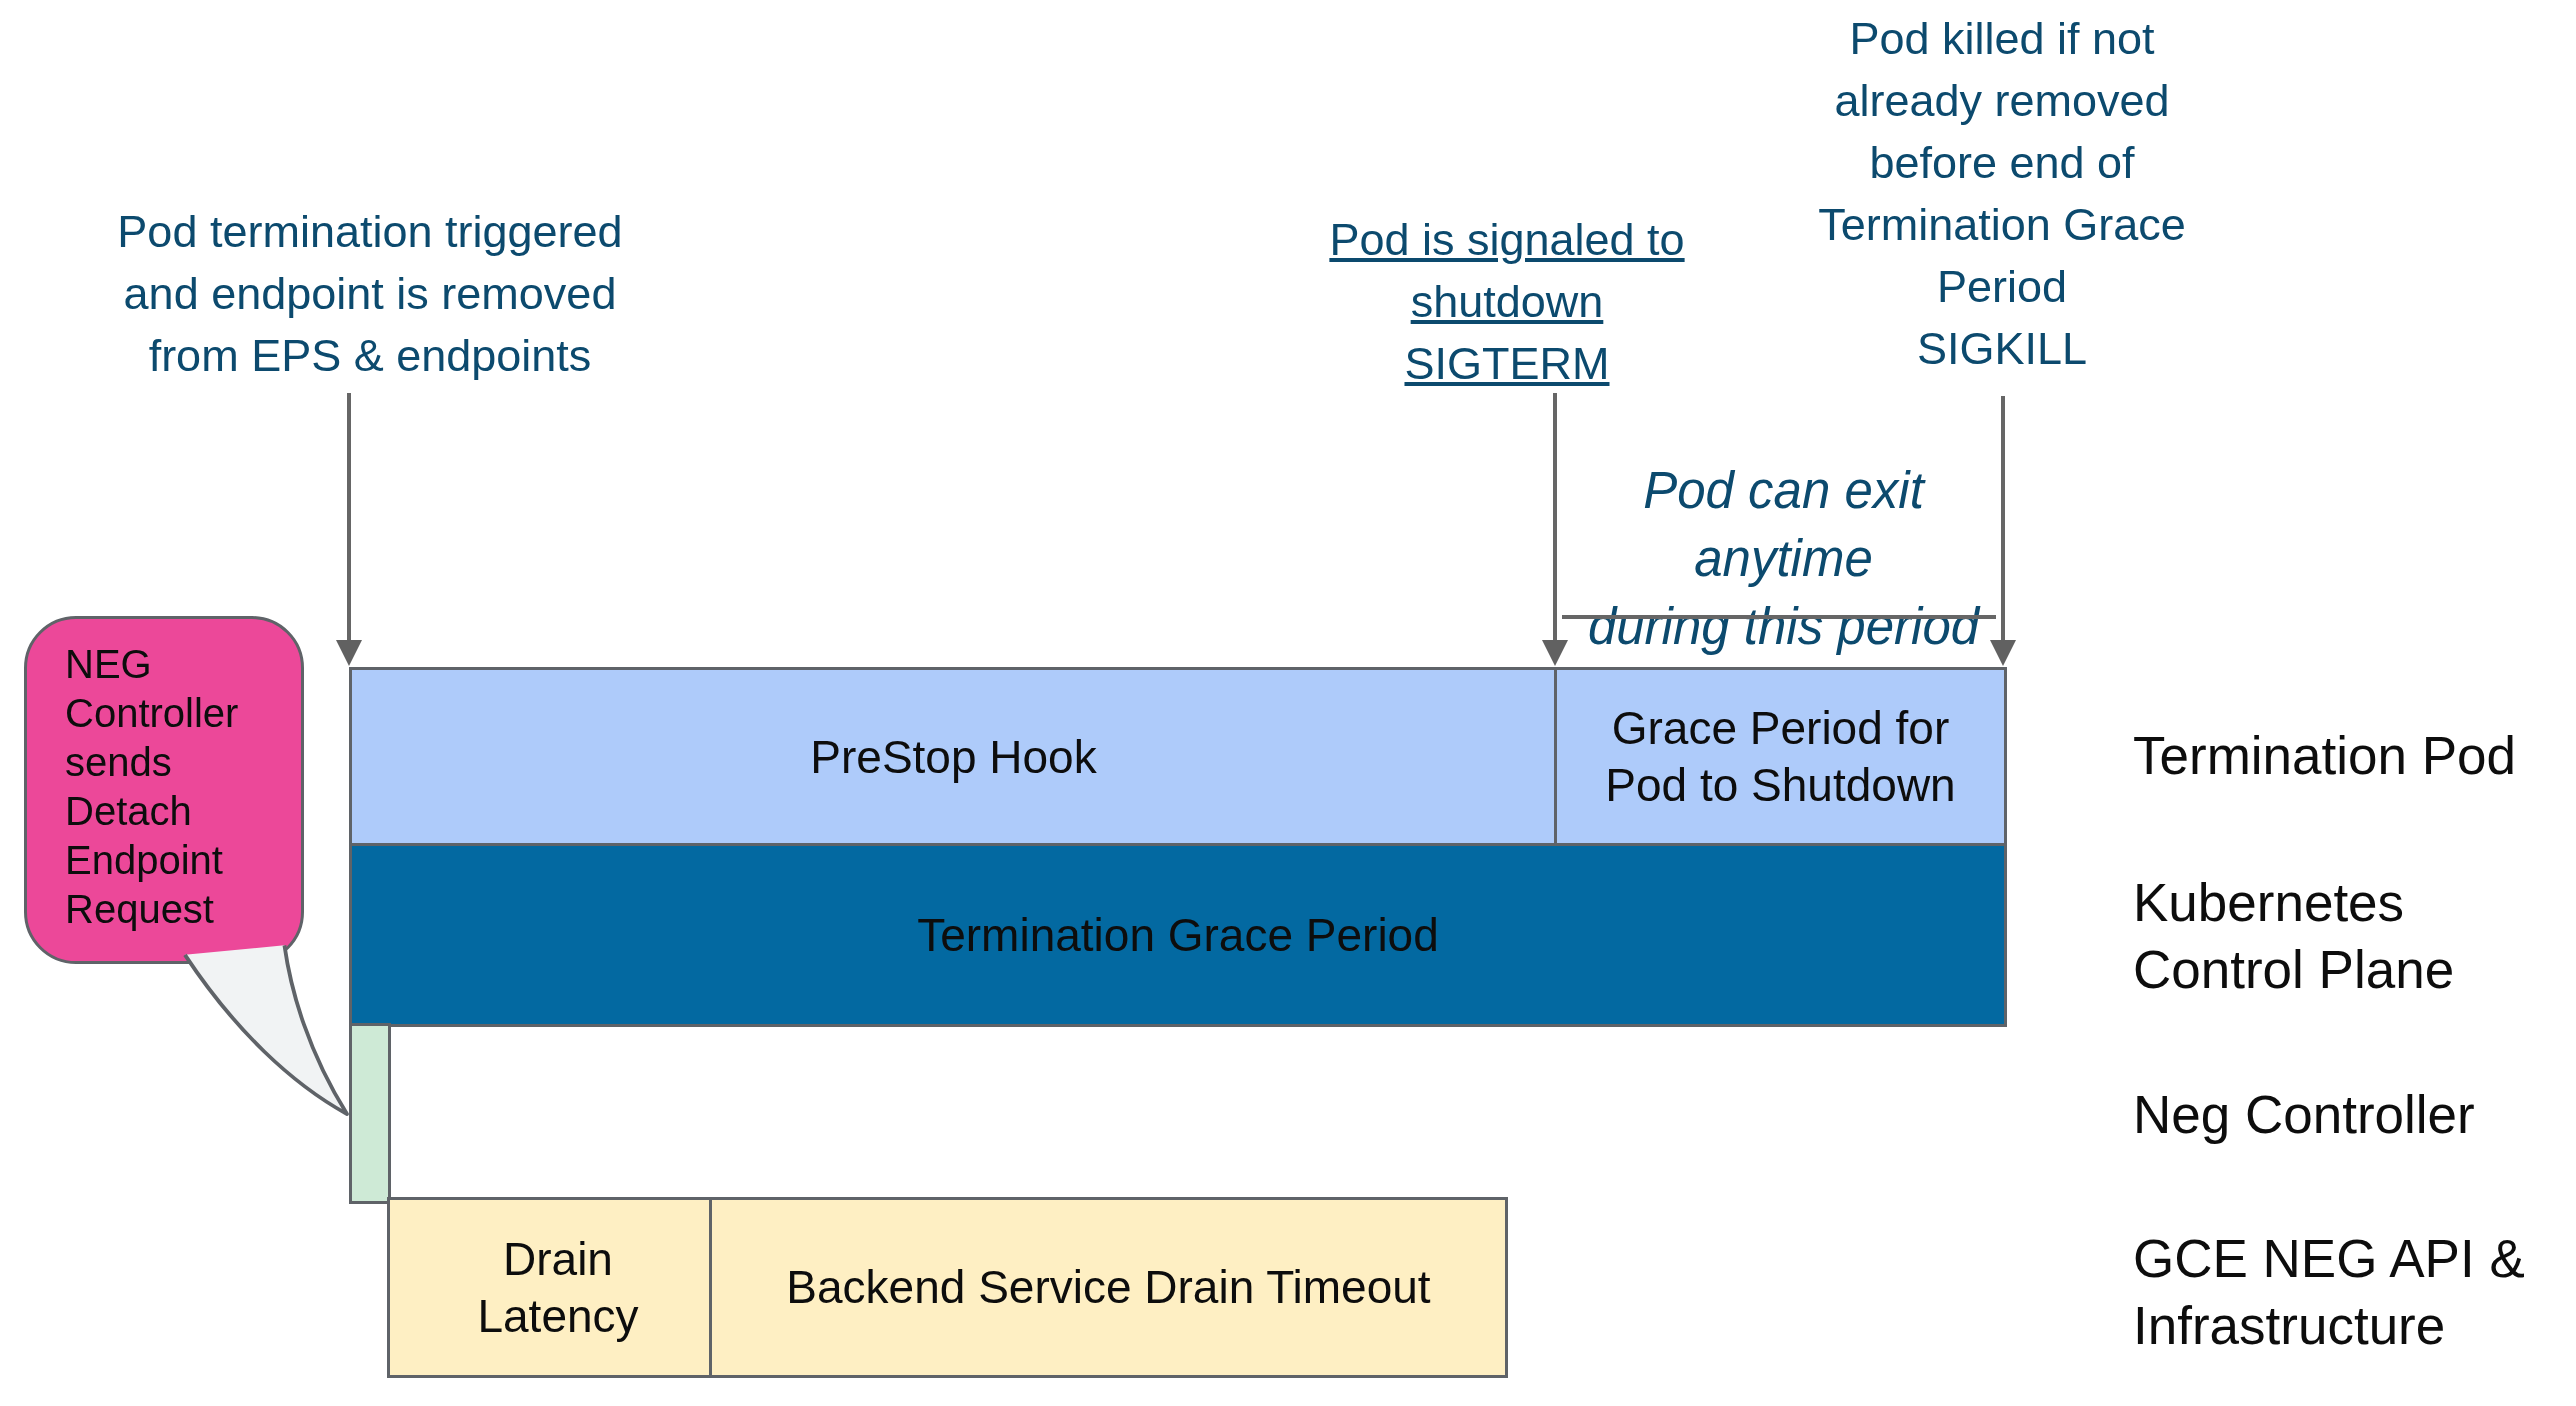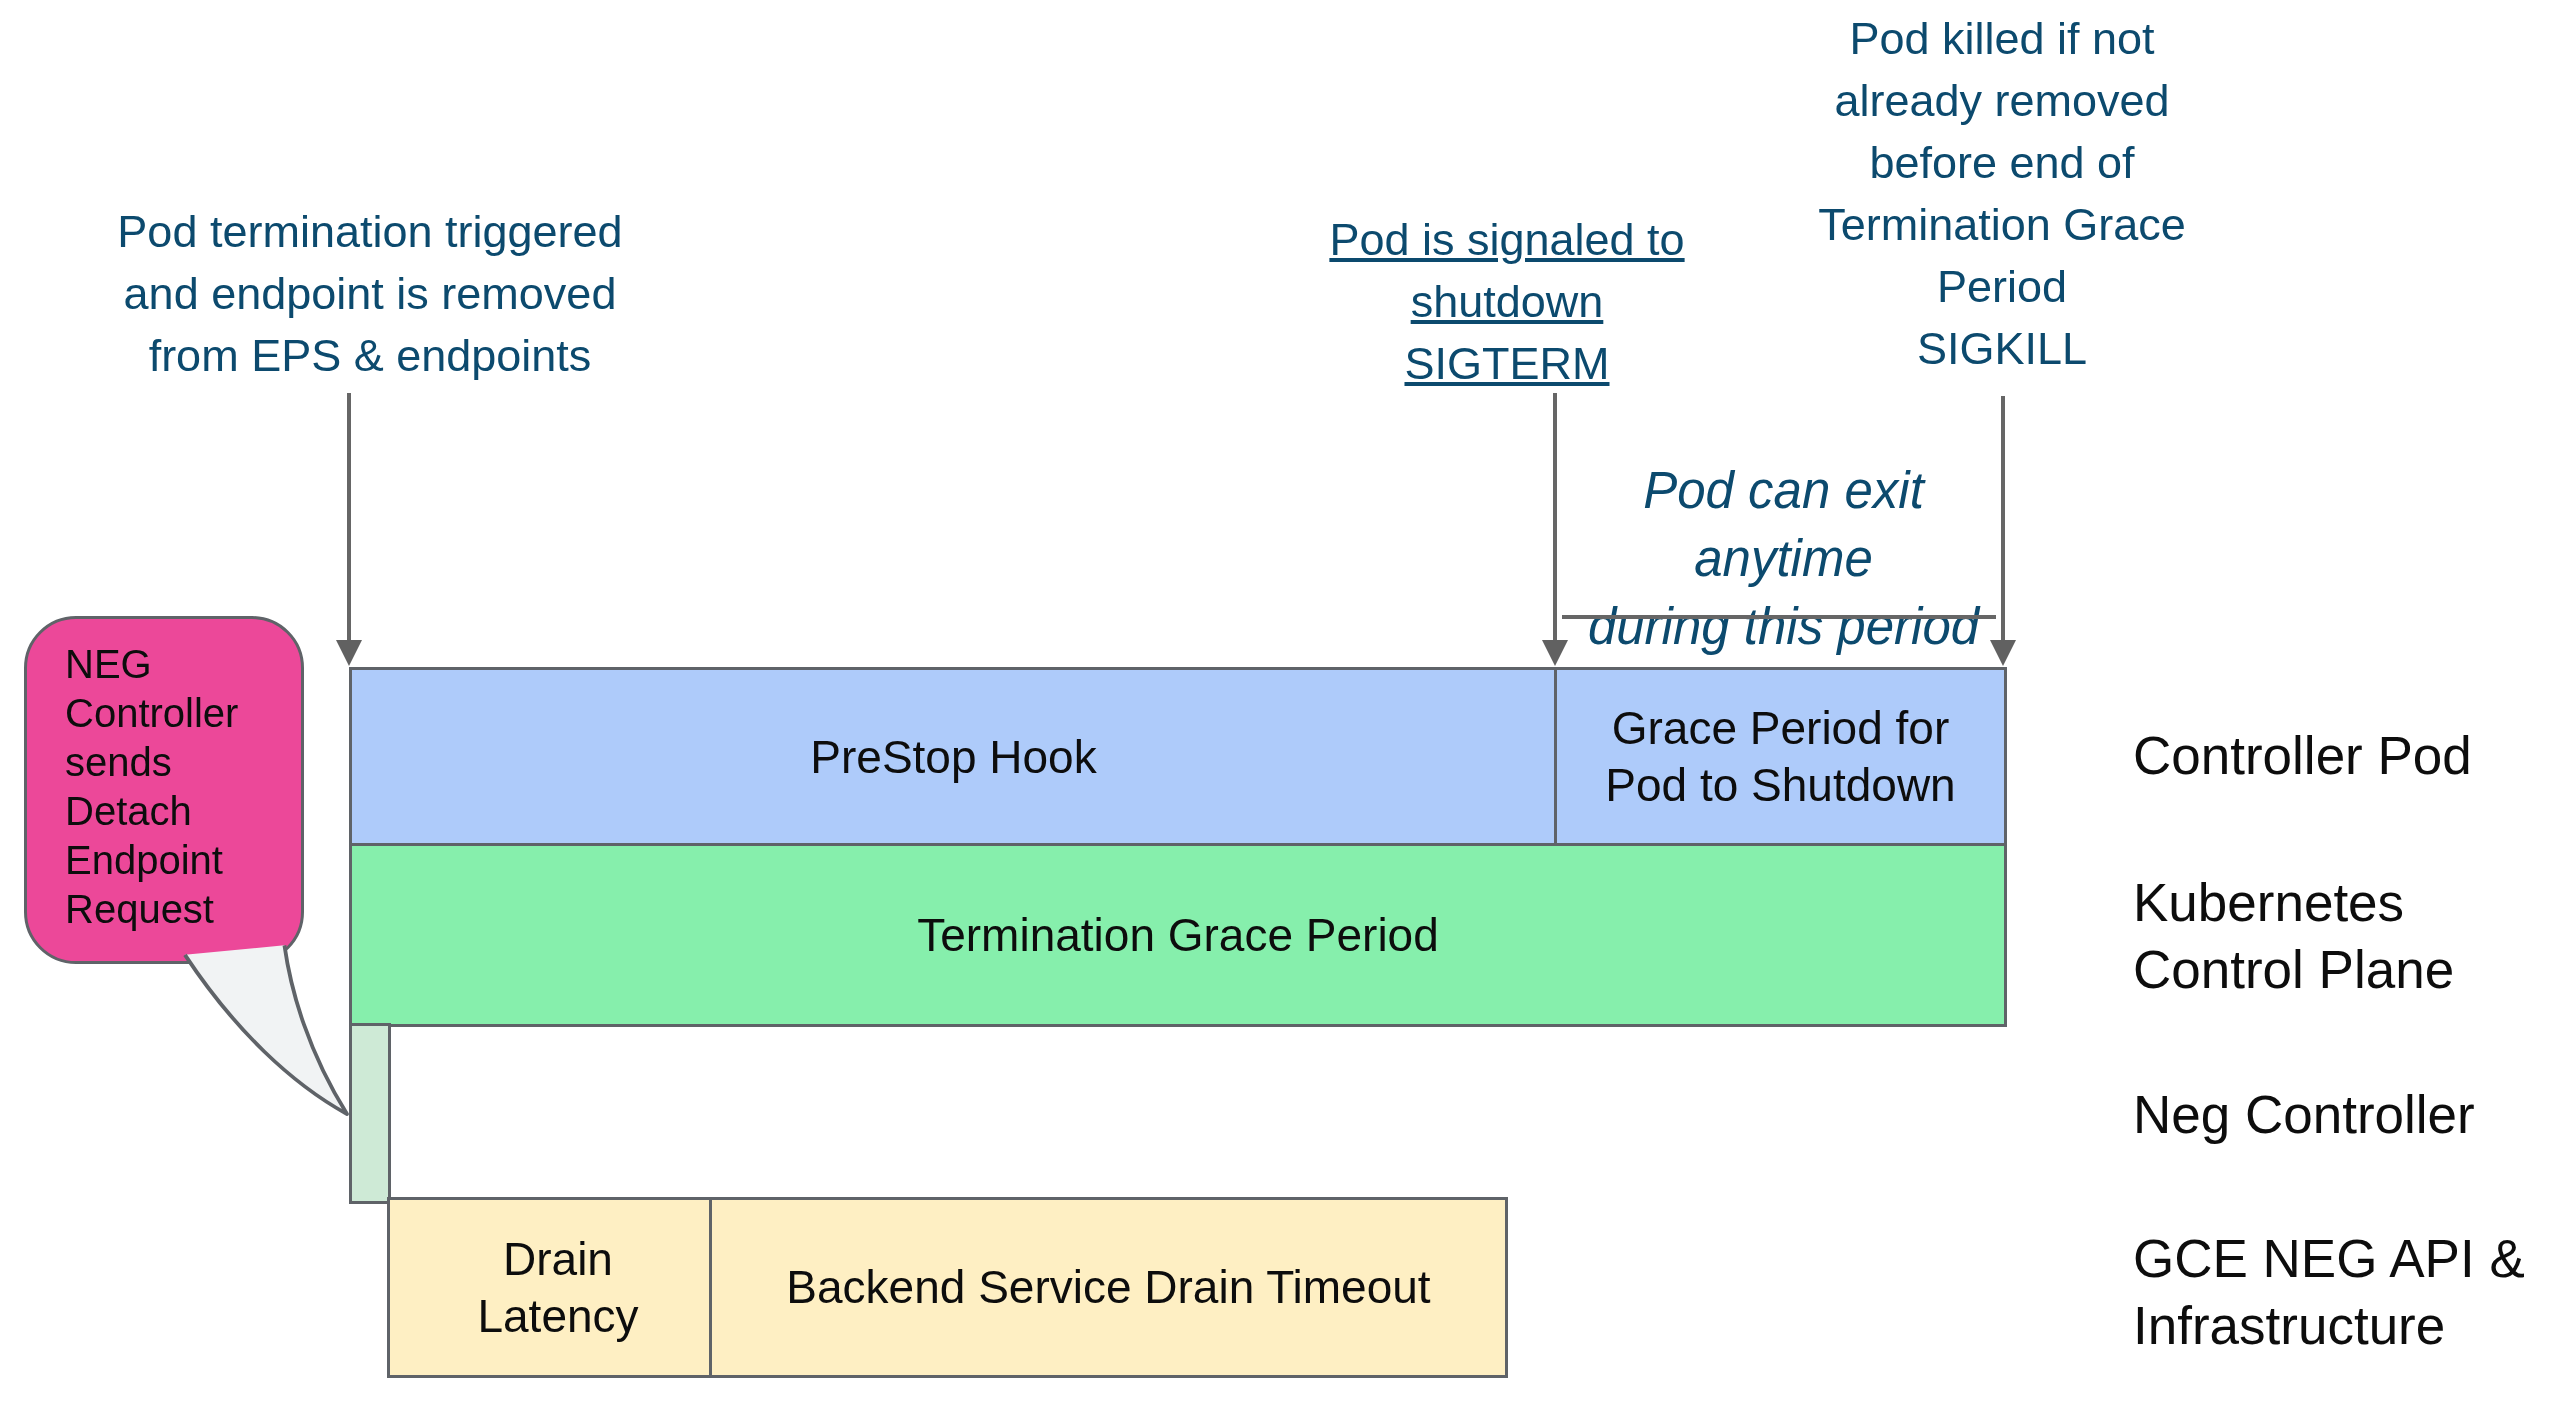"Controller Pod" div.lane { text: Controller -> Termination }
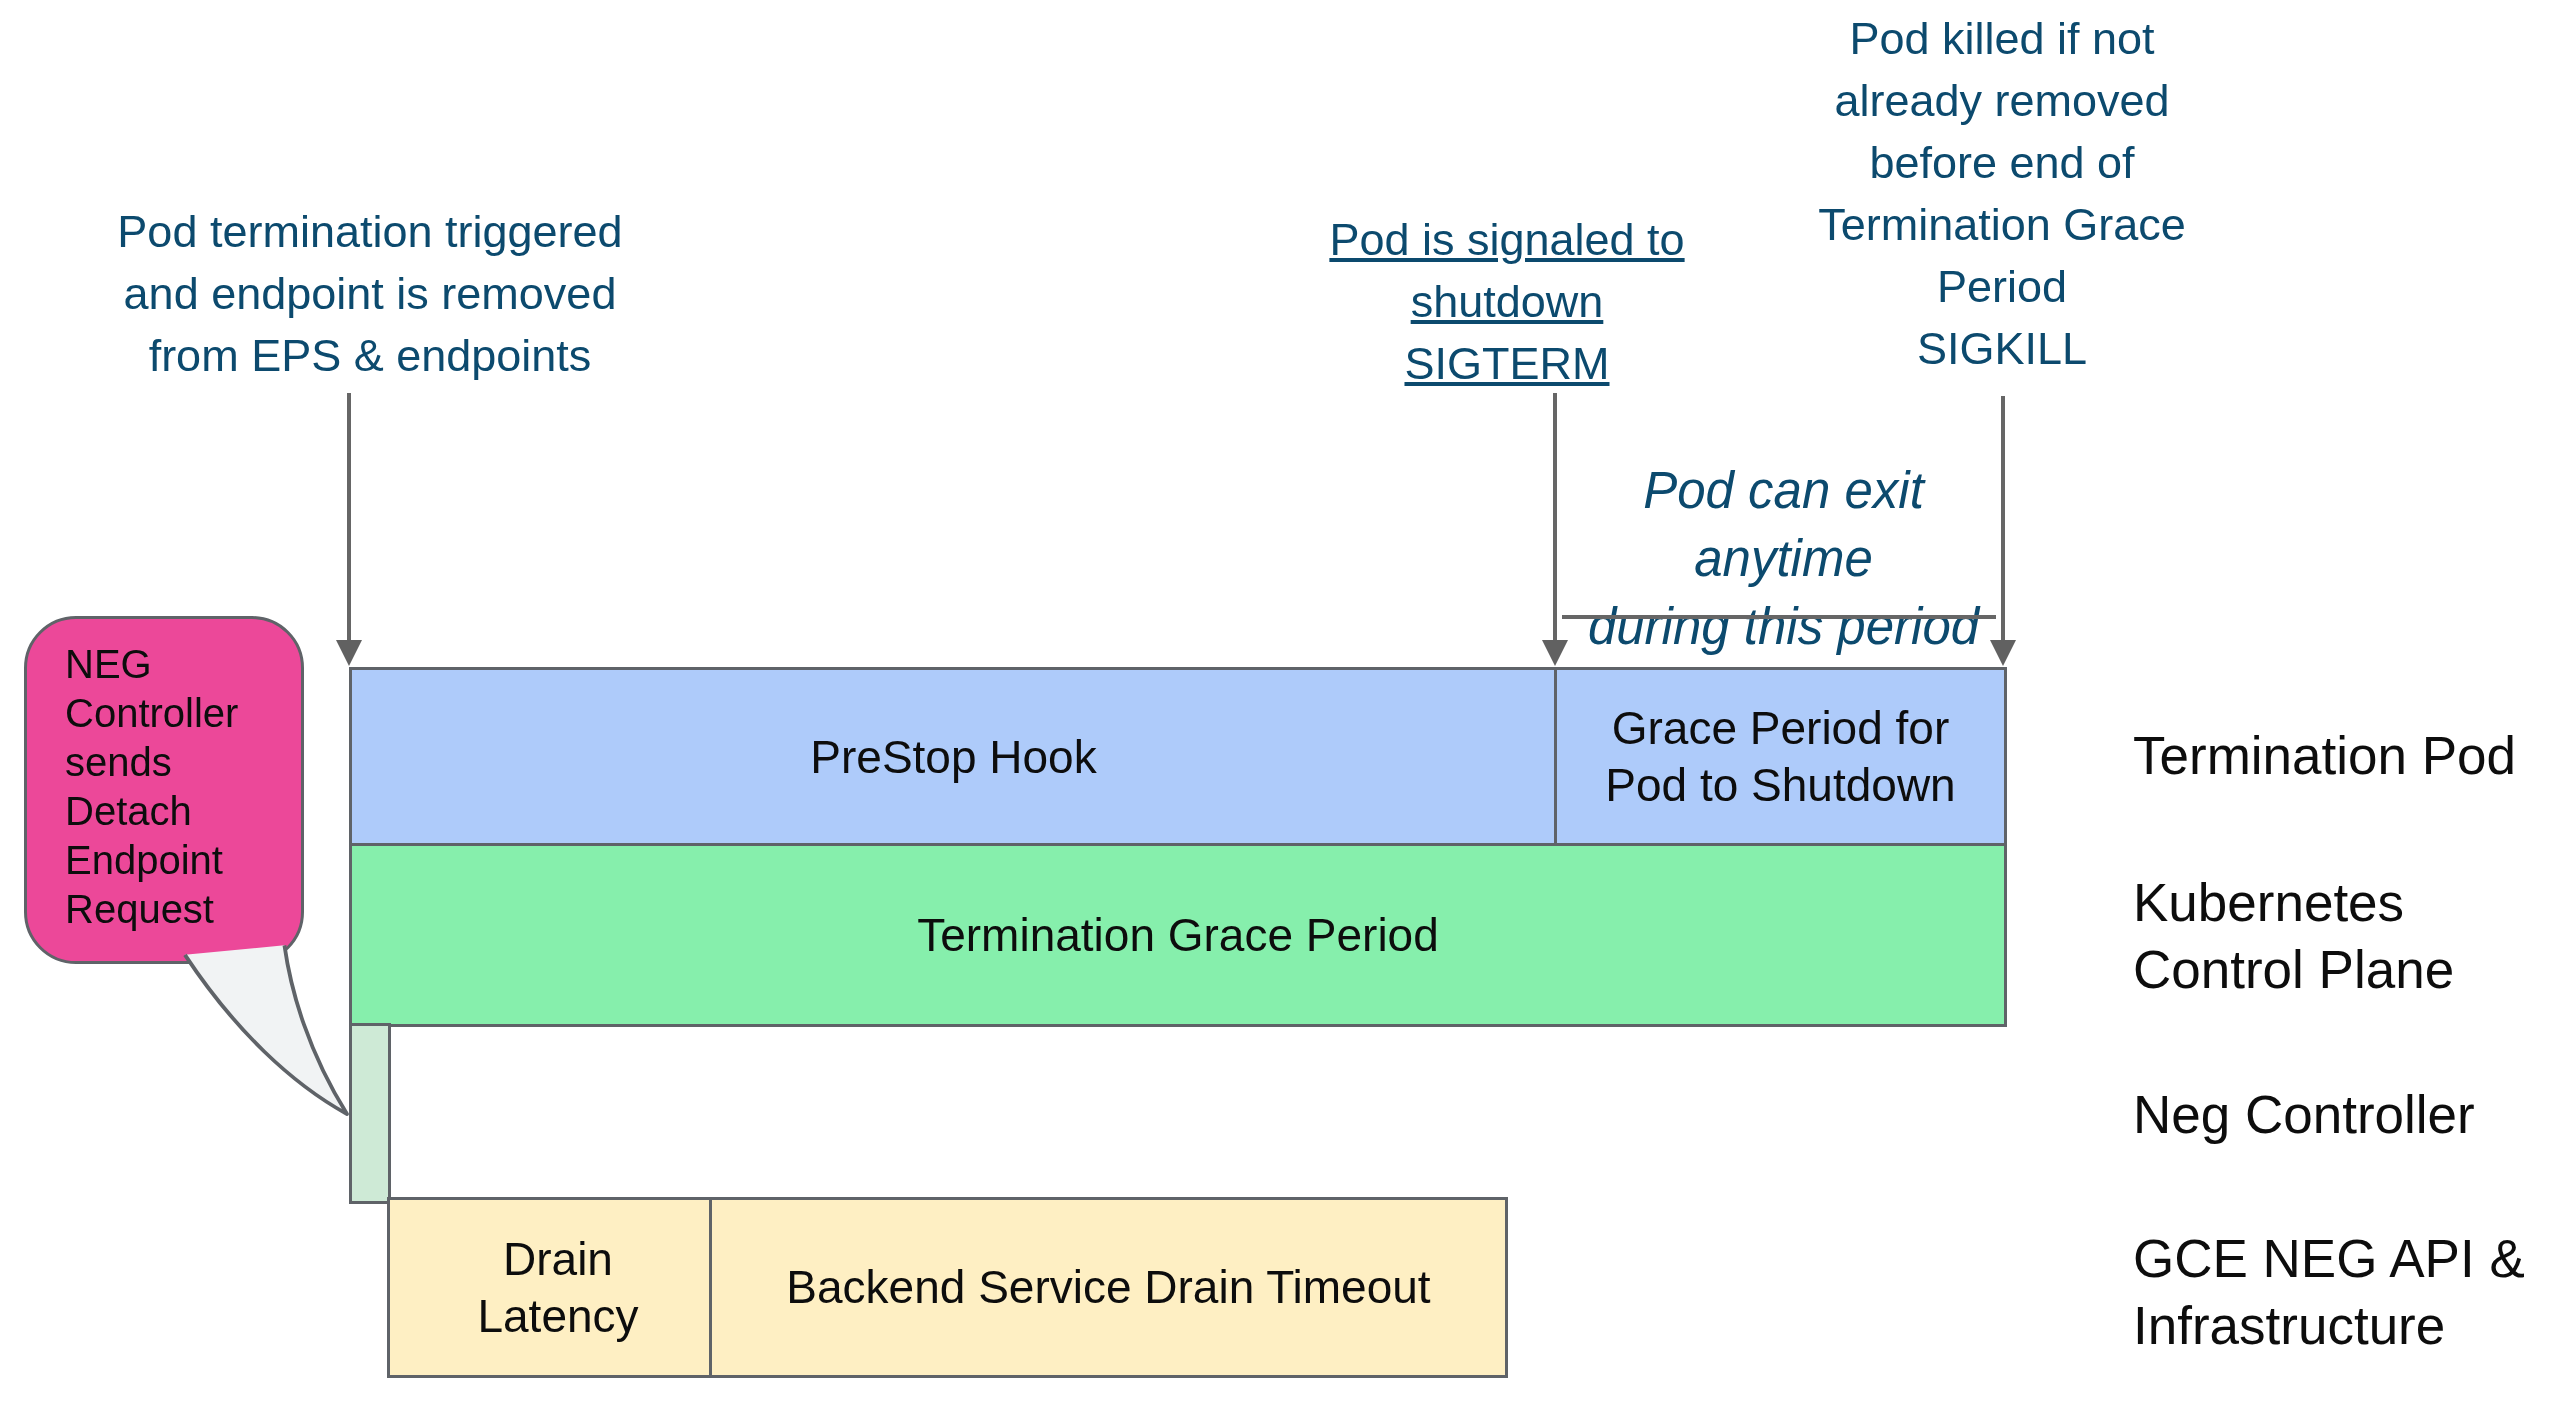"Termination Grace Period" .bar.blue-bottom { background: #86efac -> #0369a1 }
